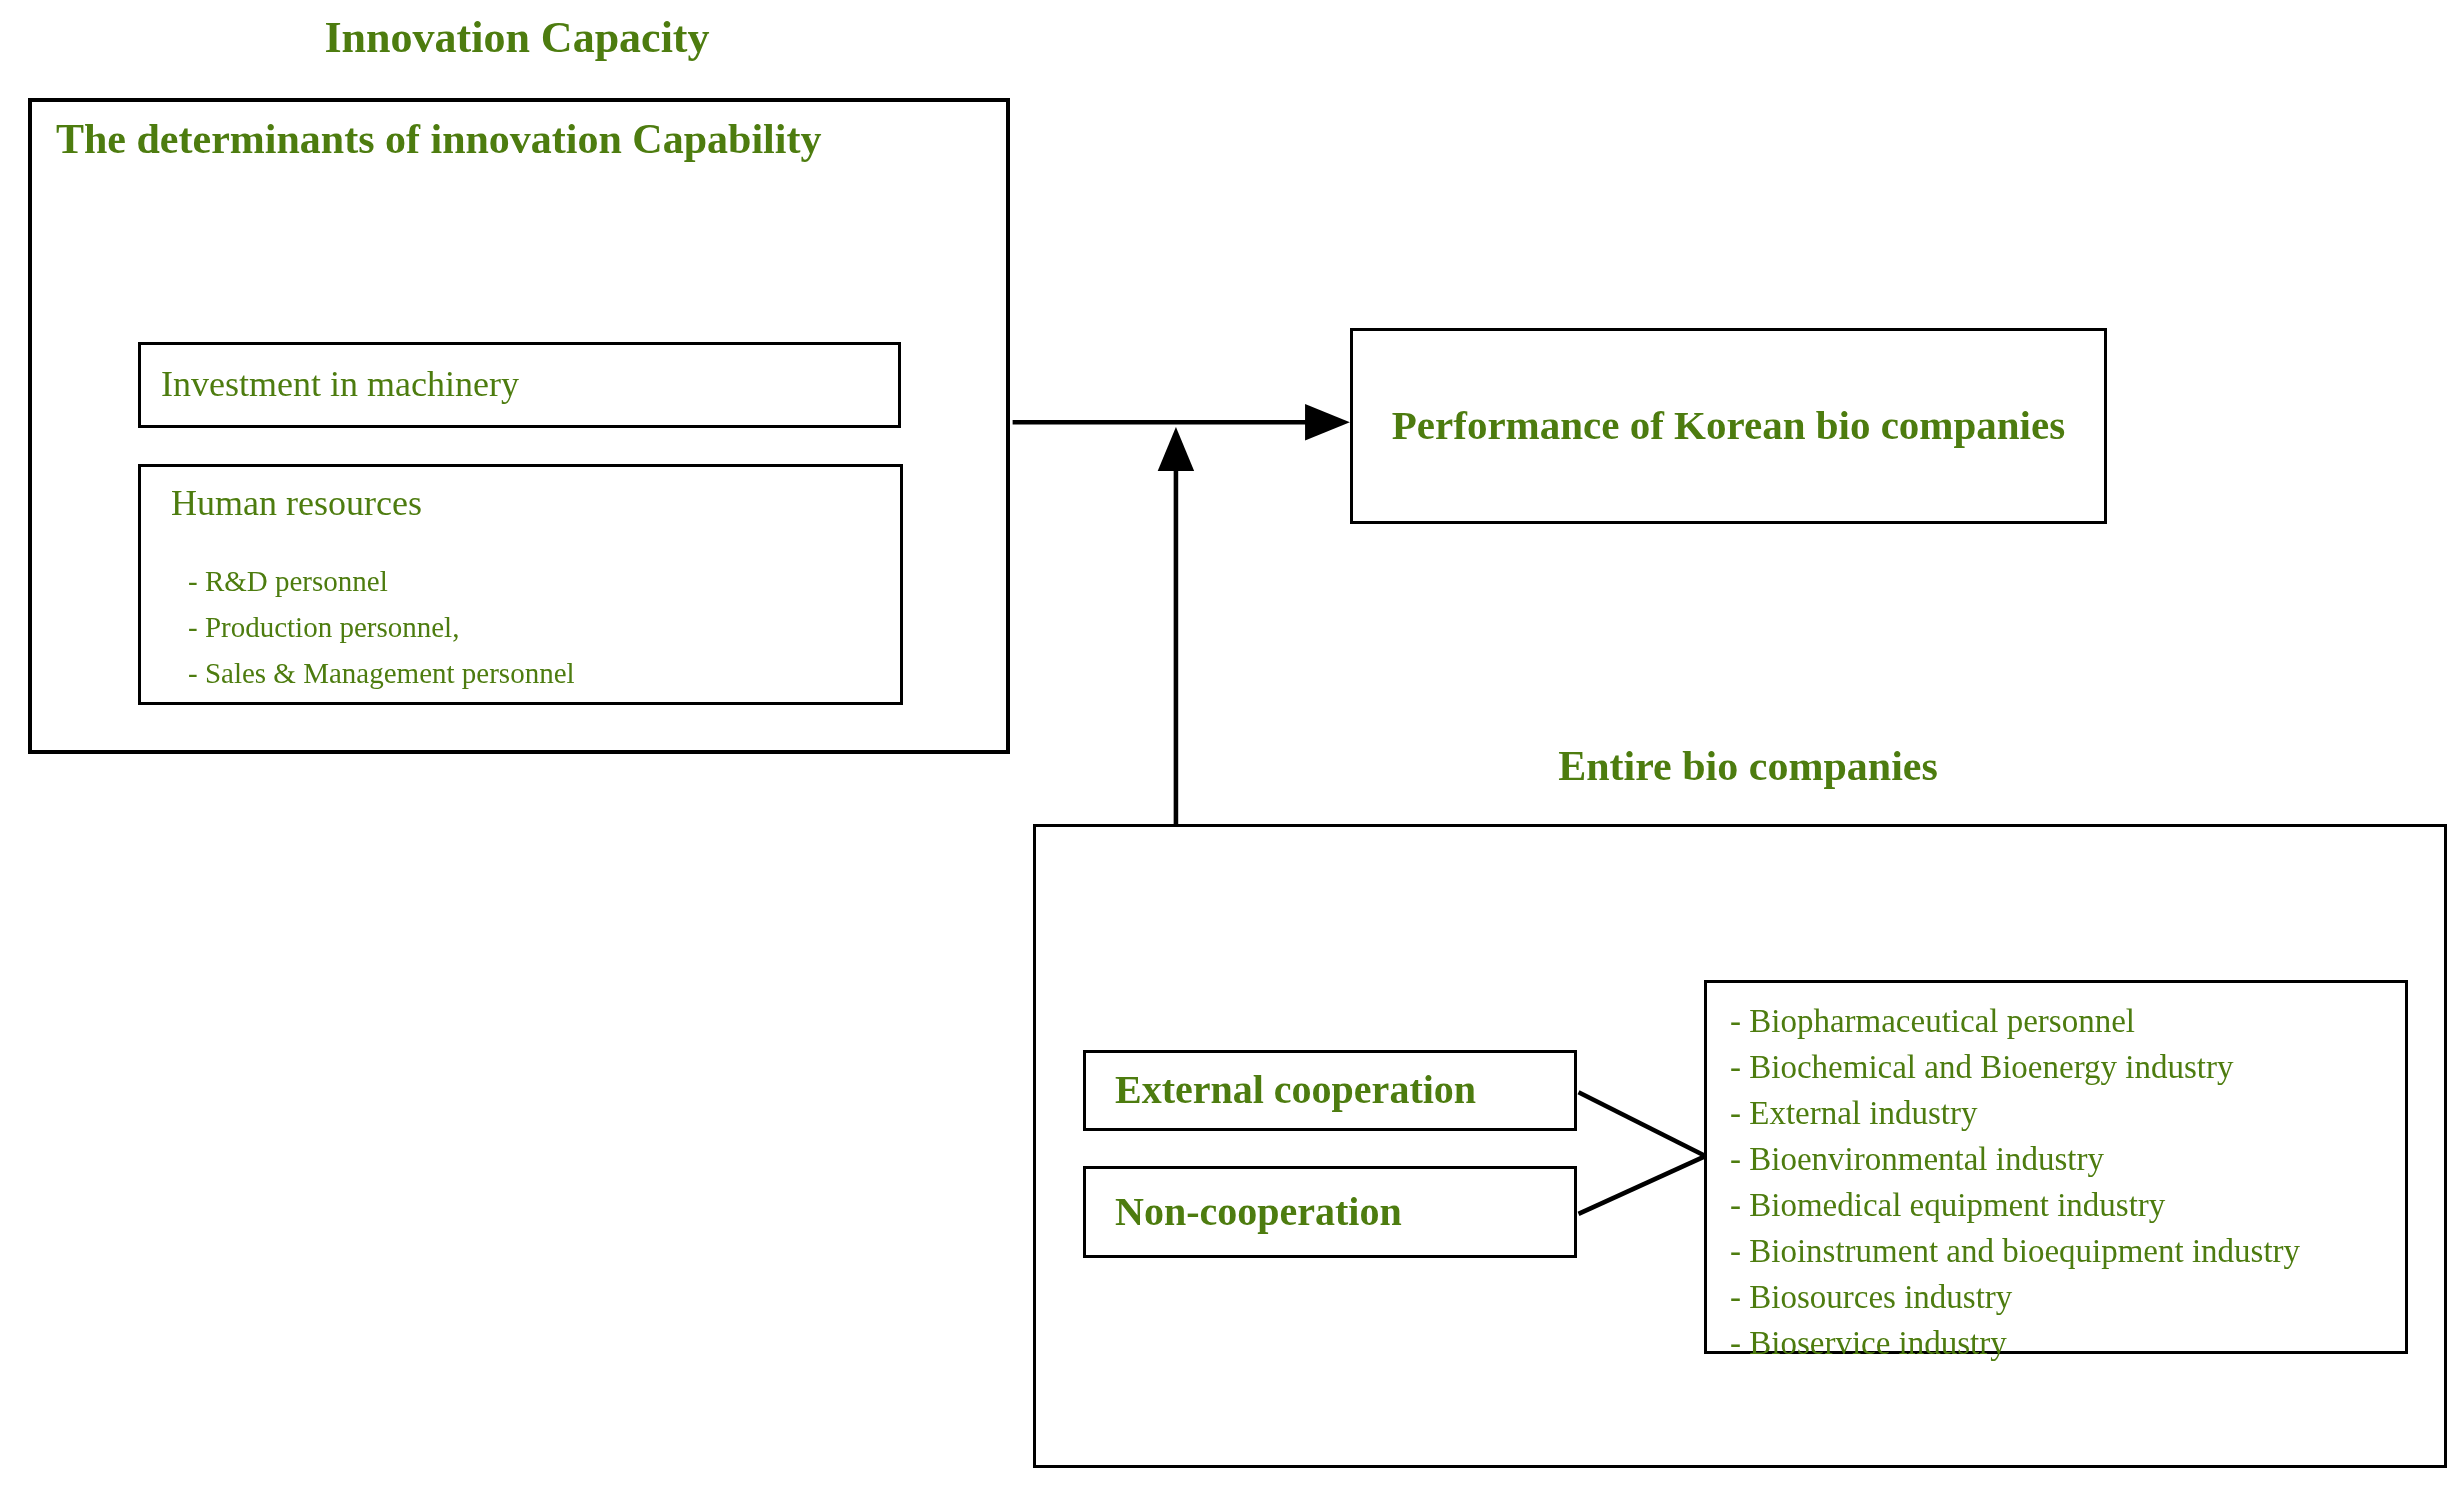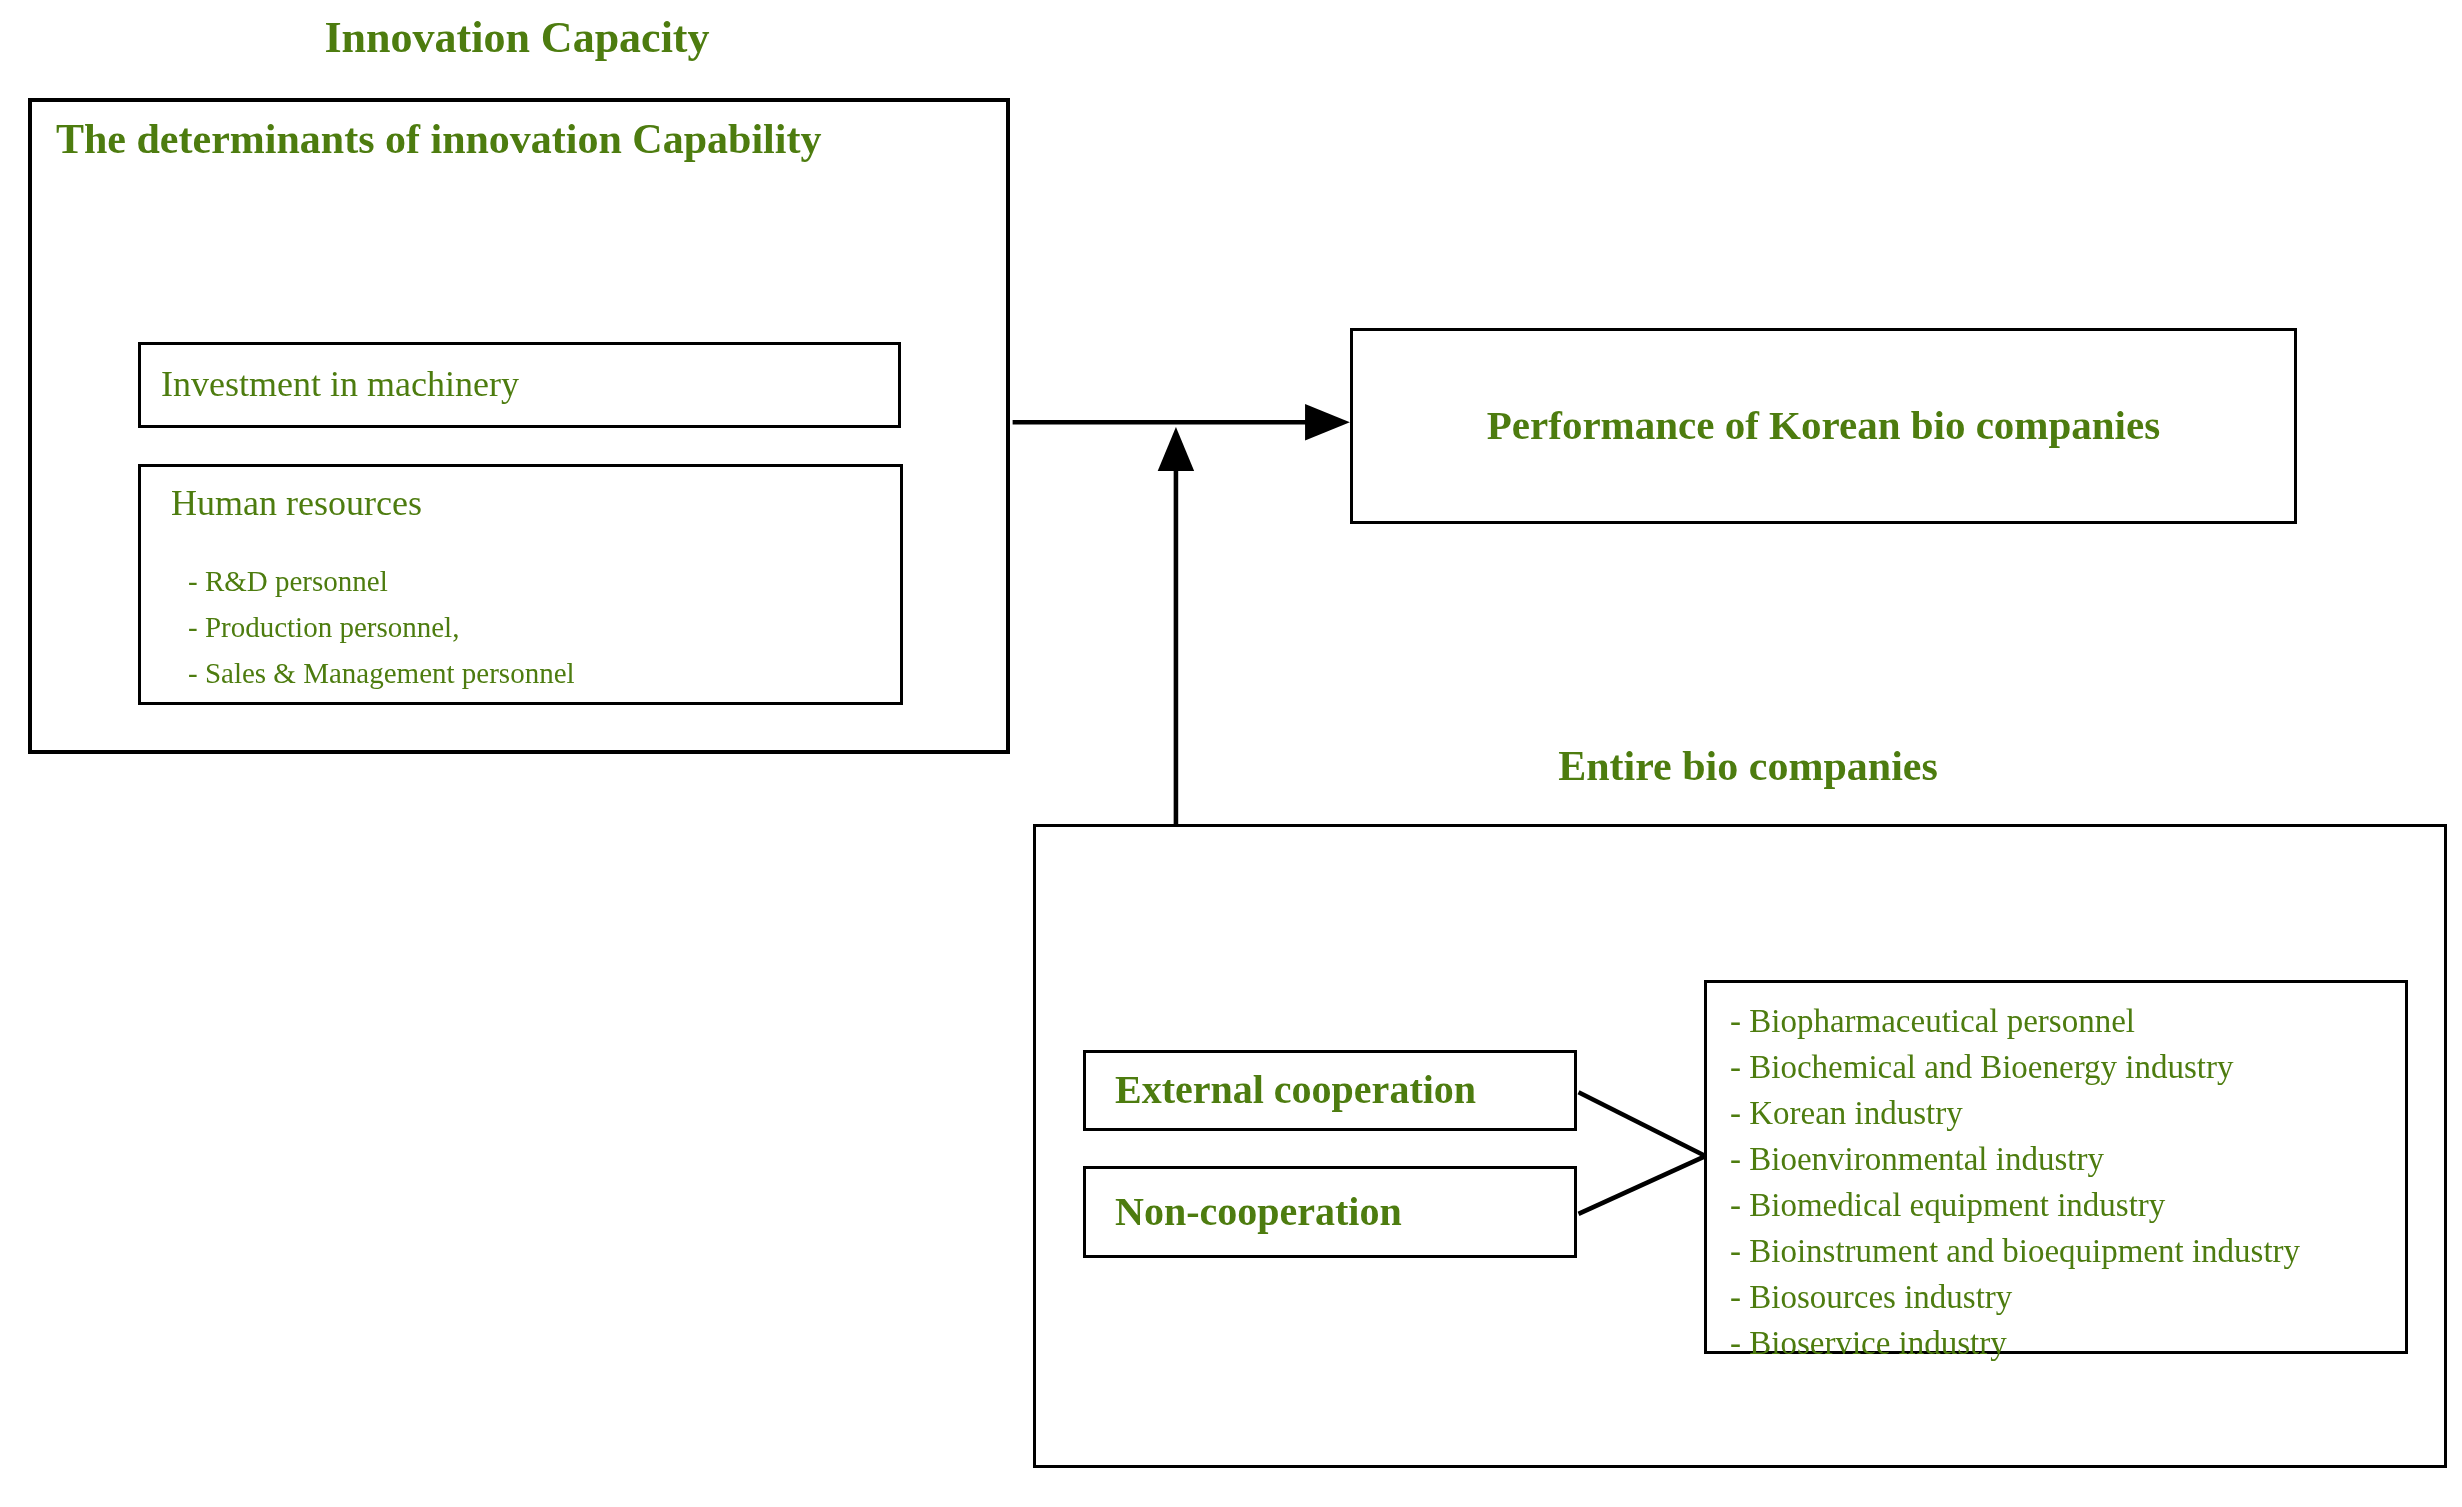"Performance of Korean bio companies" div.abs { width: 947px -> 757px }
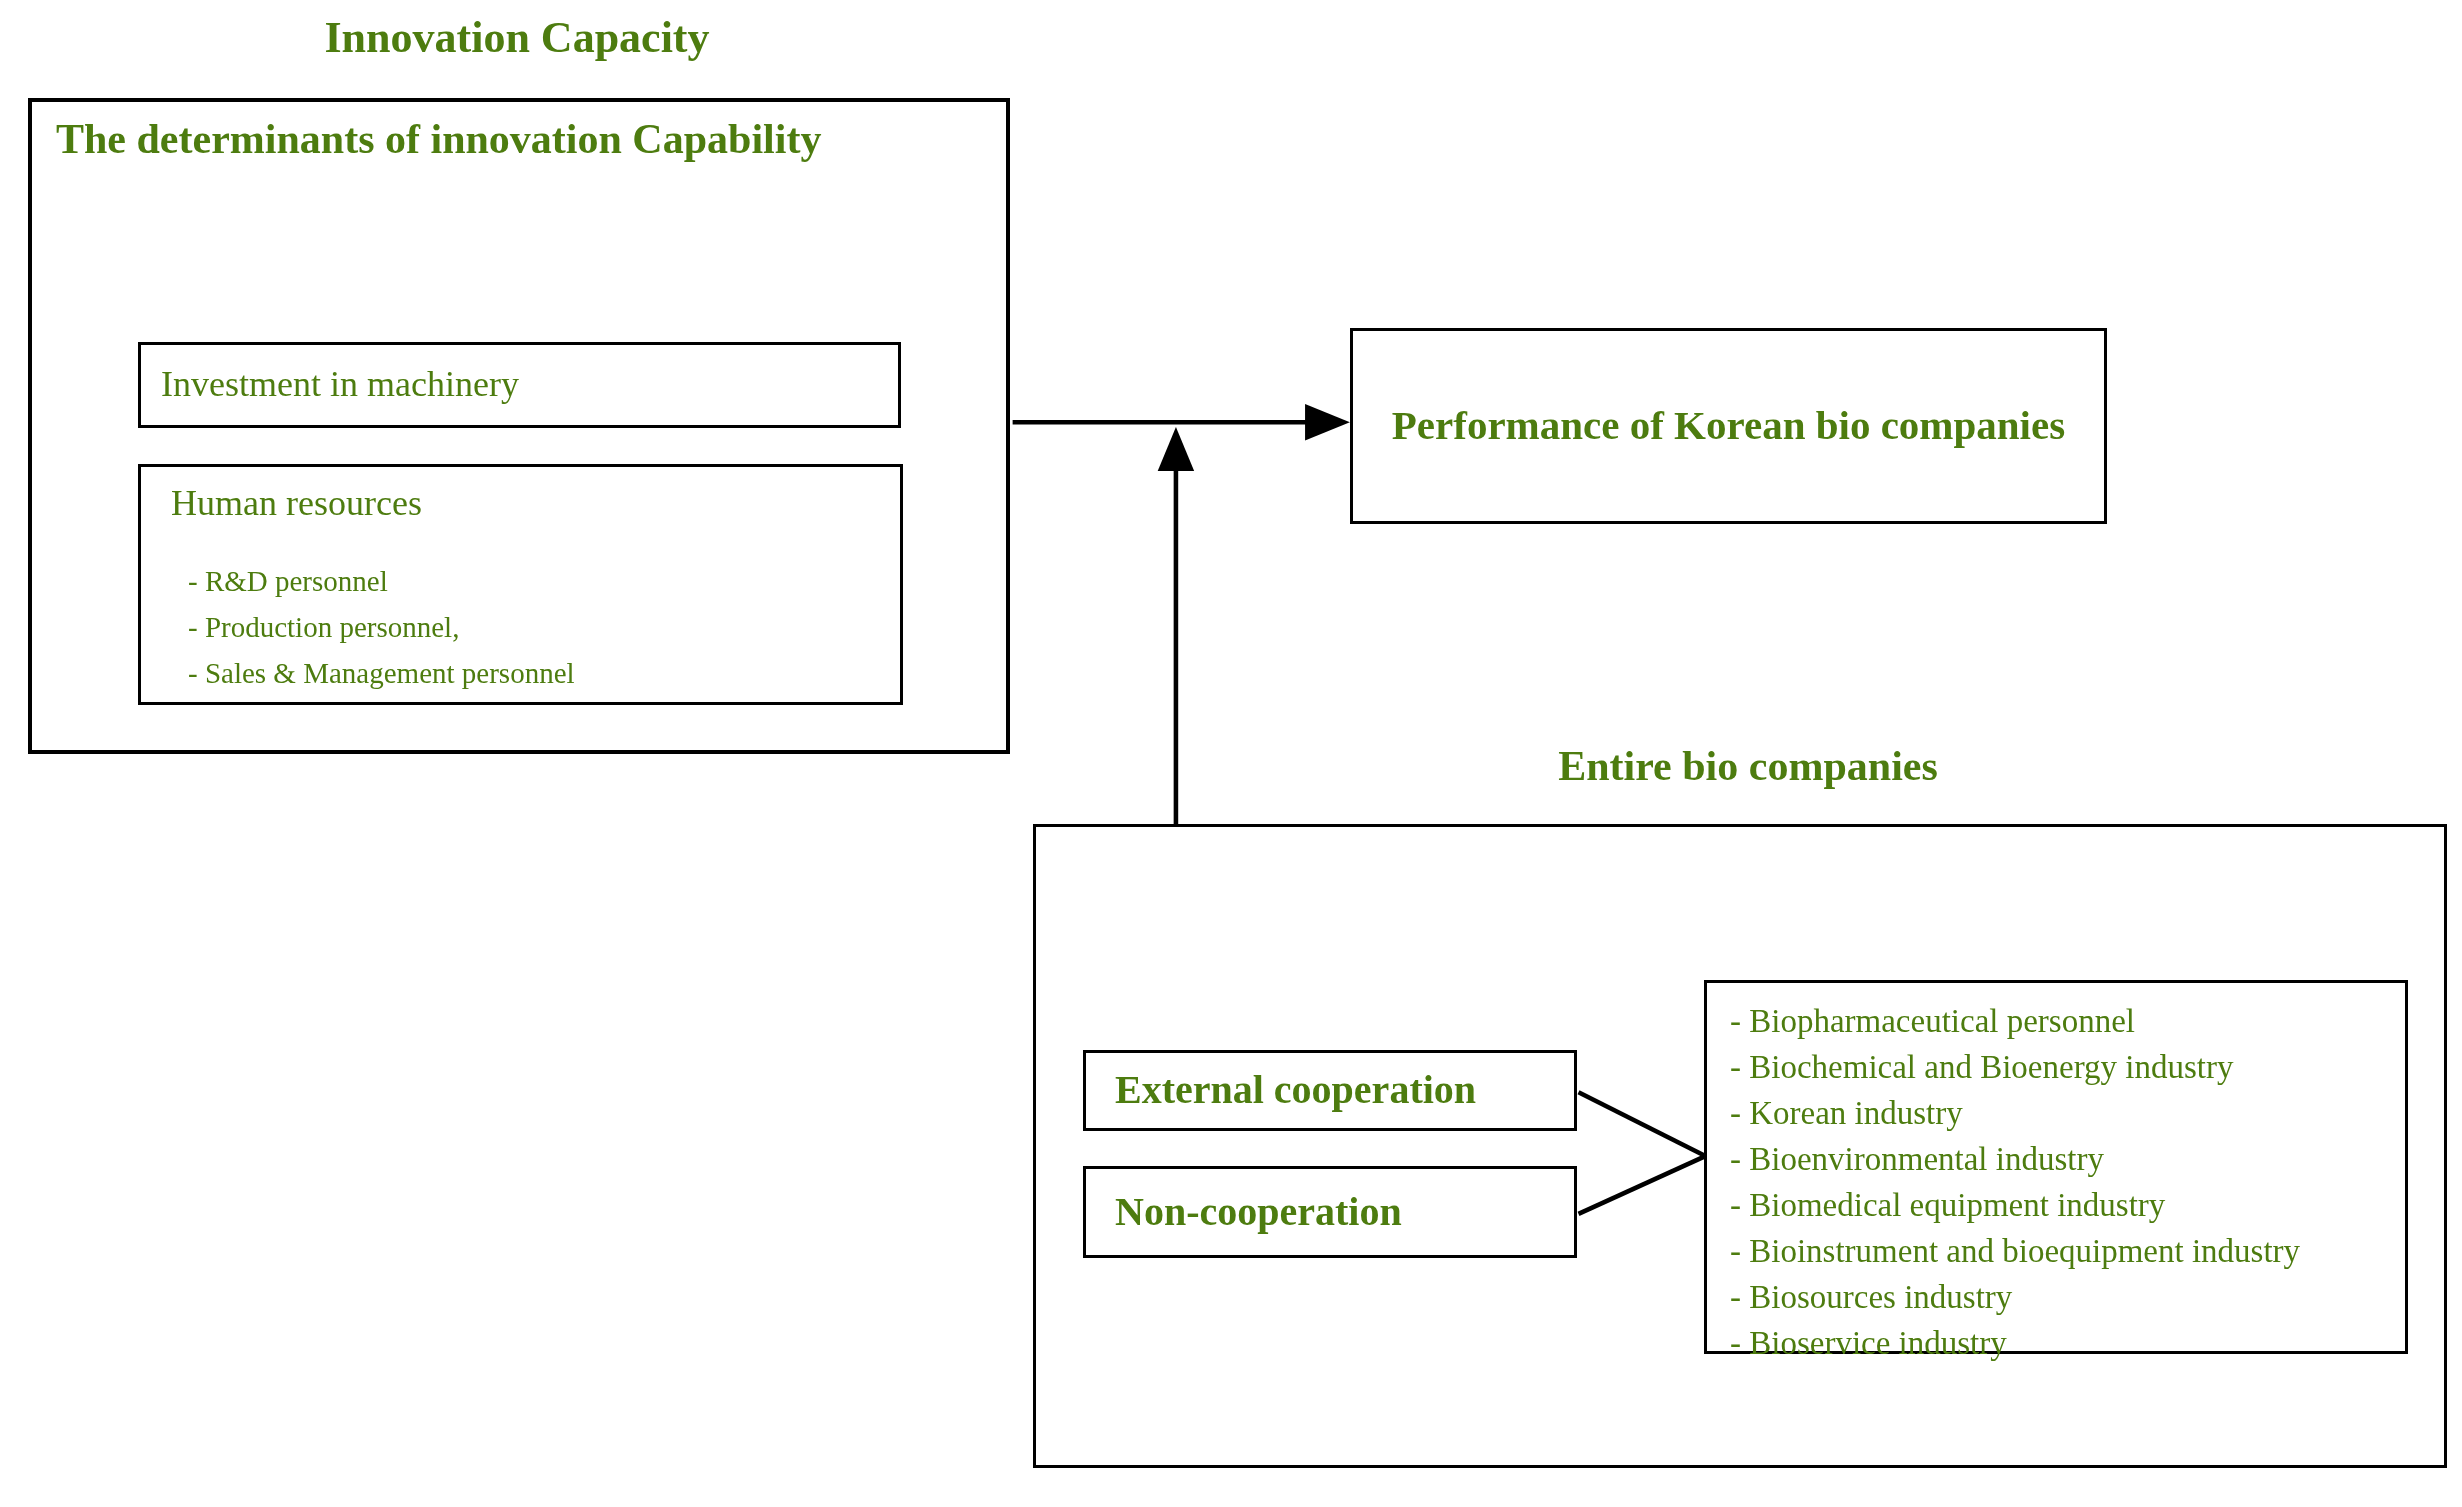"- Korean industry" div.industry-item { text: Korean -> External }
